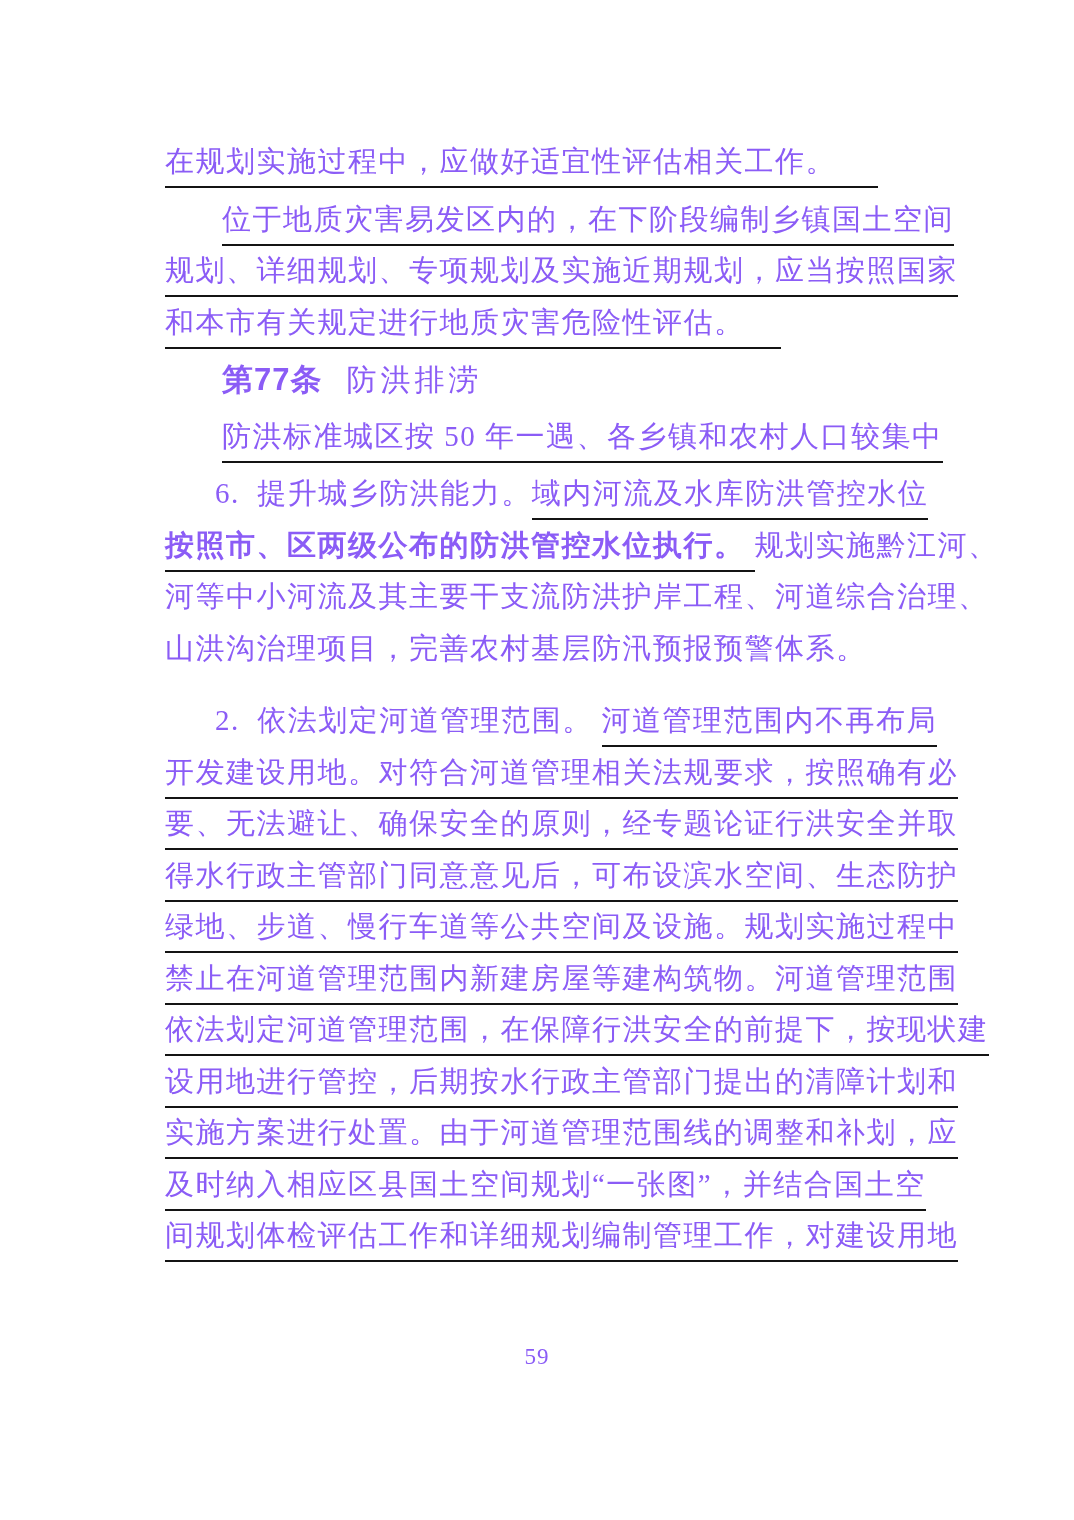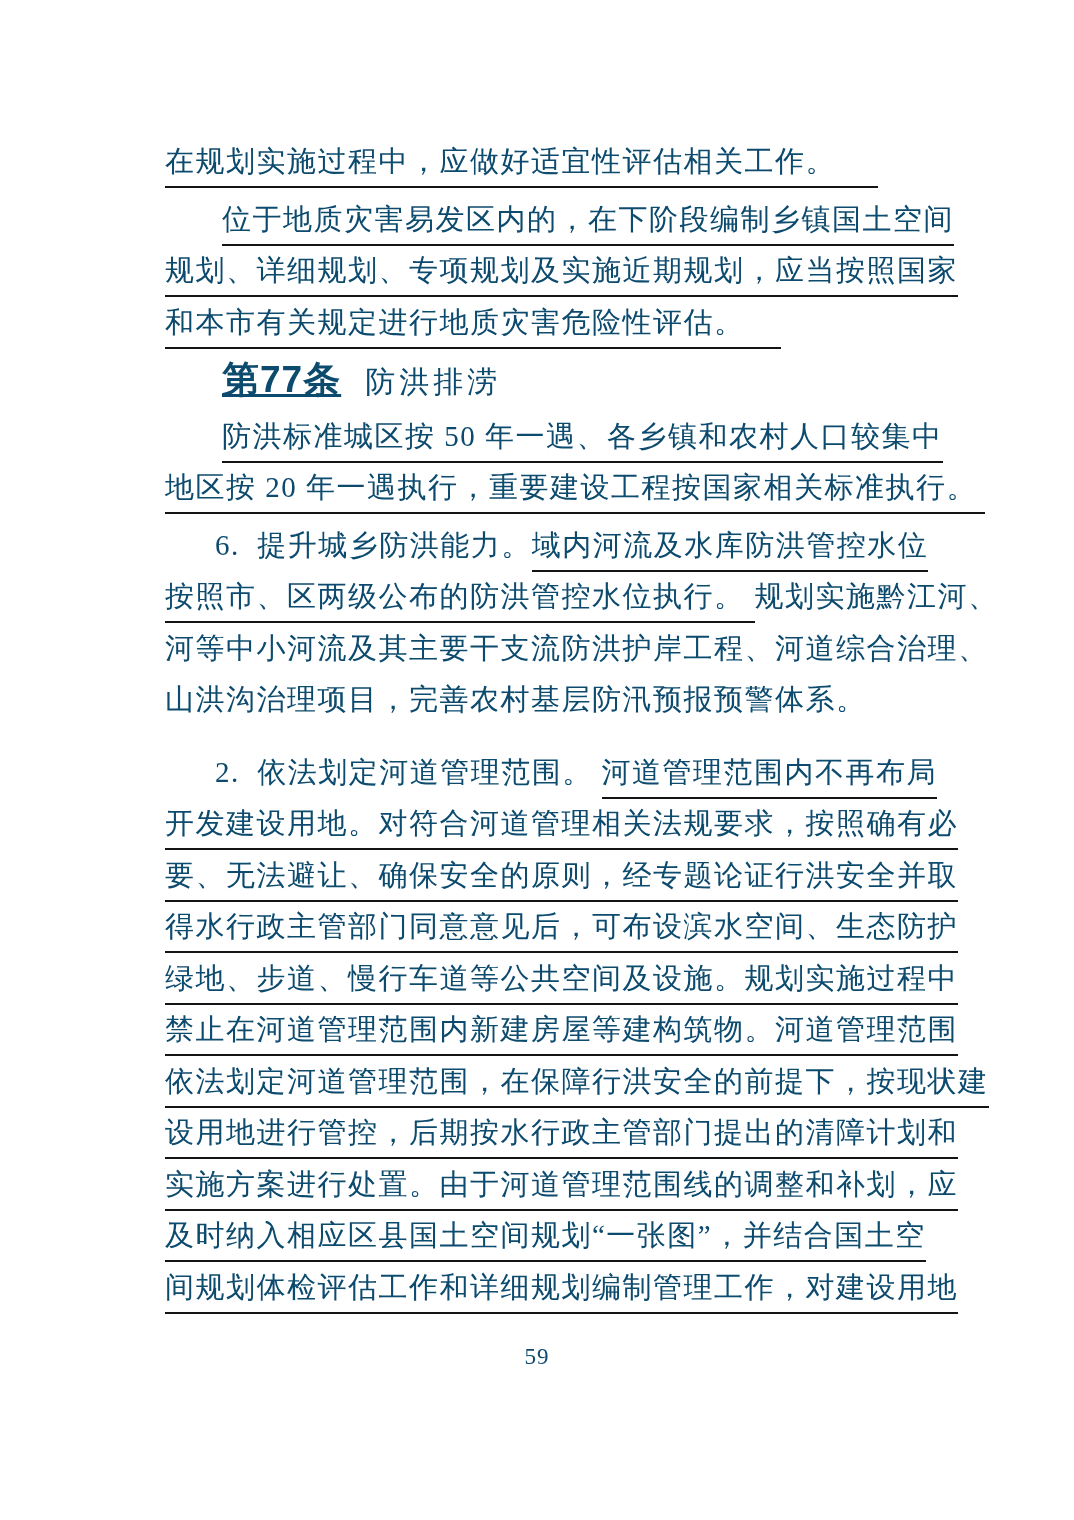"在规划实施过程中，应做好适宜性评估相关工作。" .page { color: #0c4a6e -> #8b5cf6 }
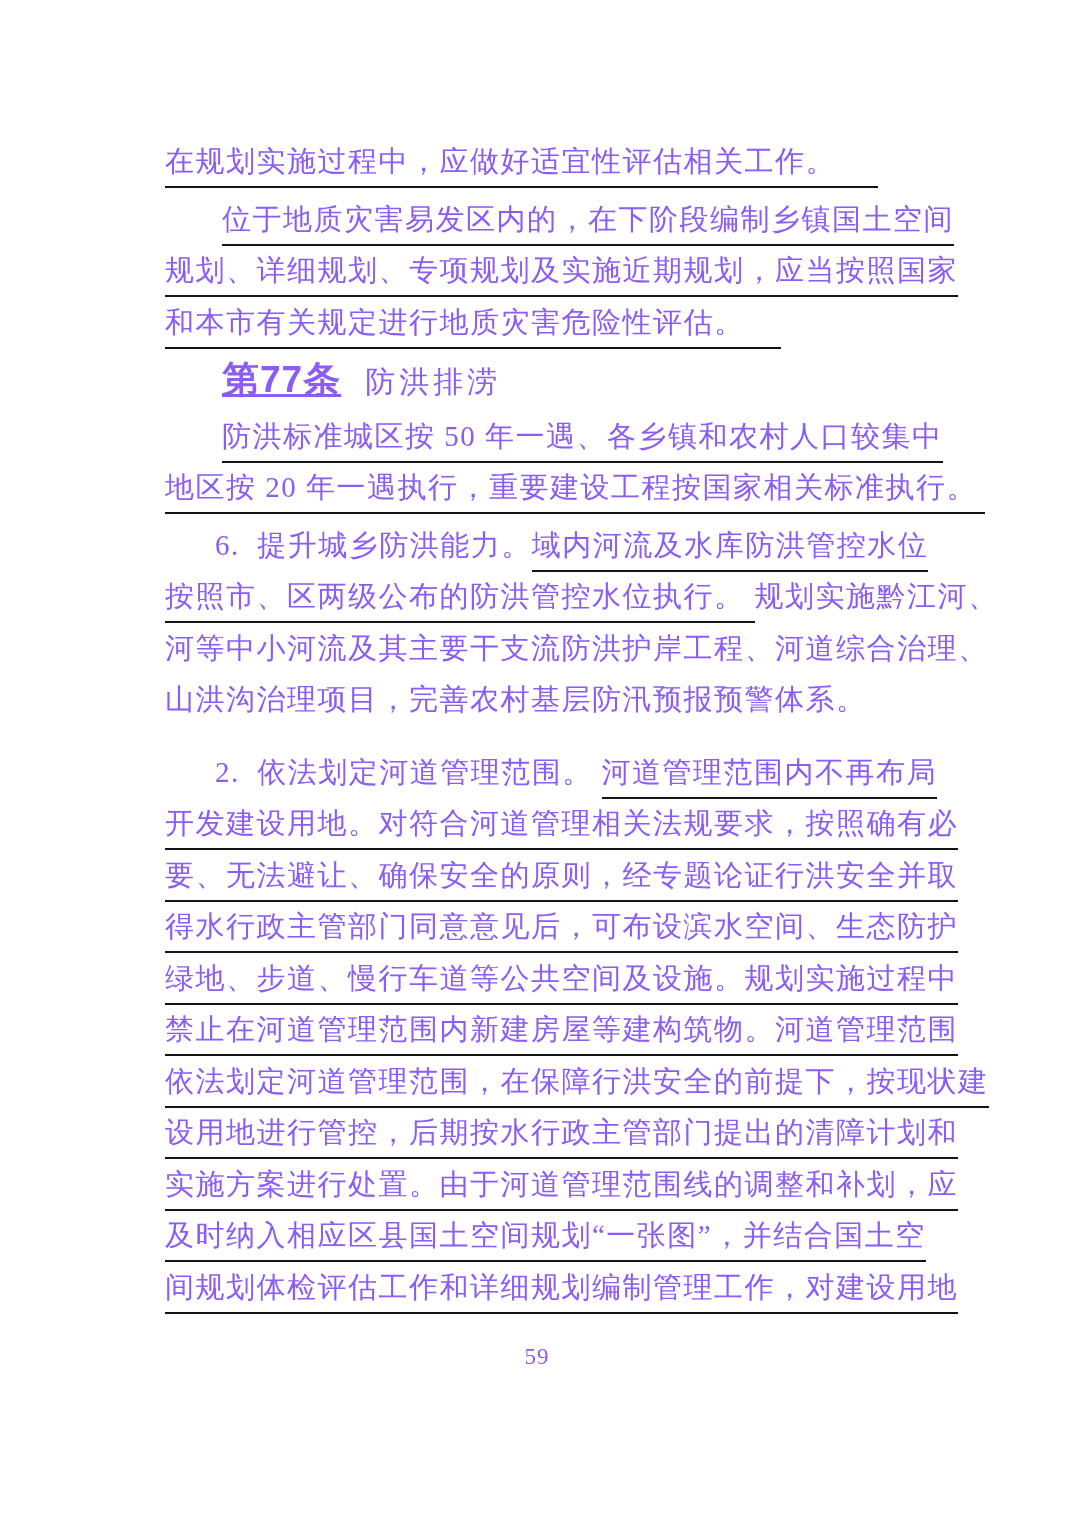"第77条" .article-number { font-size: 37px -> 31px; text-decoration: underline -> none }
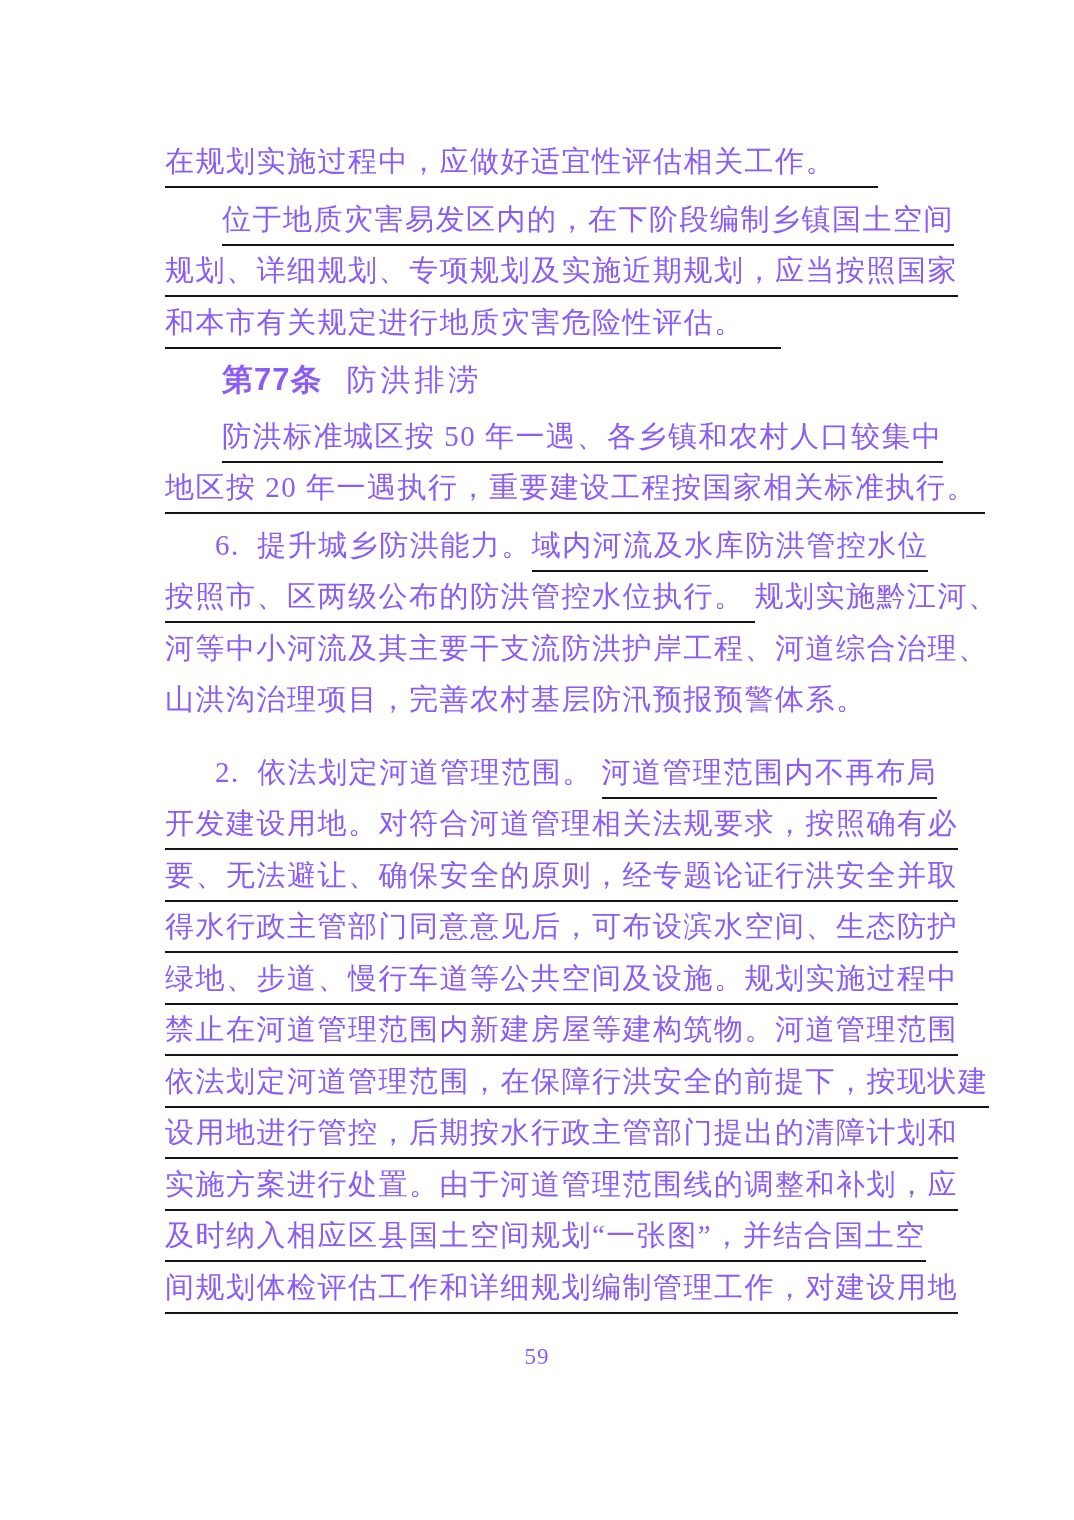"地区按 20 年一遇执行，重要建设工程按国家相关标准执行。" div.line { html: <div><span>地区按 20 年一遇执行，重要建设工程按国家相关标准执行。</span></div> -> none }
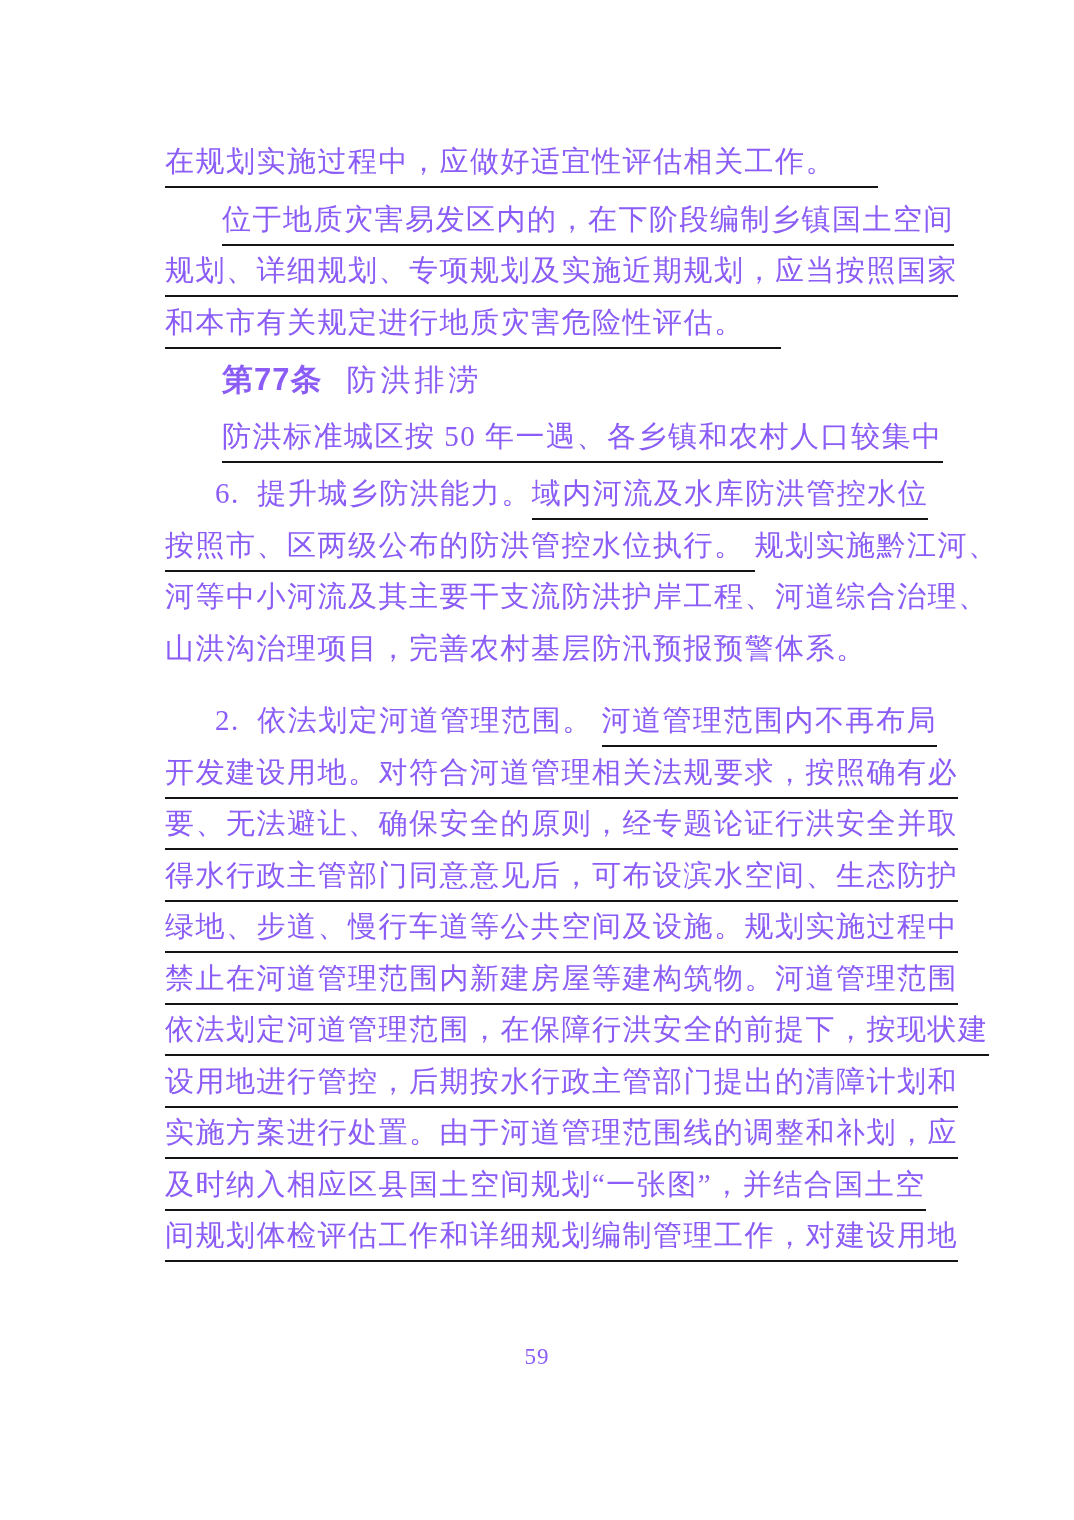"按照市、区两级公布的防洪管控水位执行。" span.u { font-weight: none -> bold }
